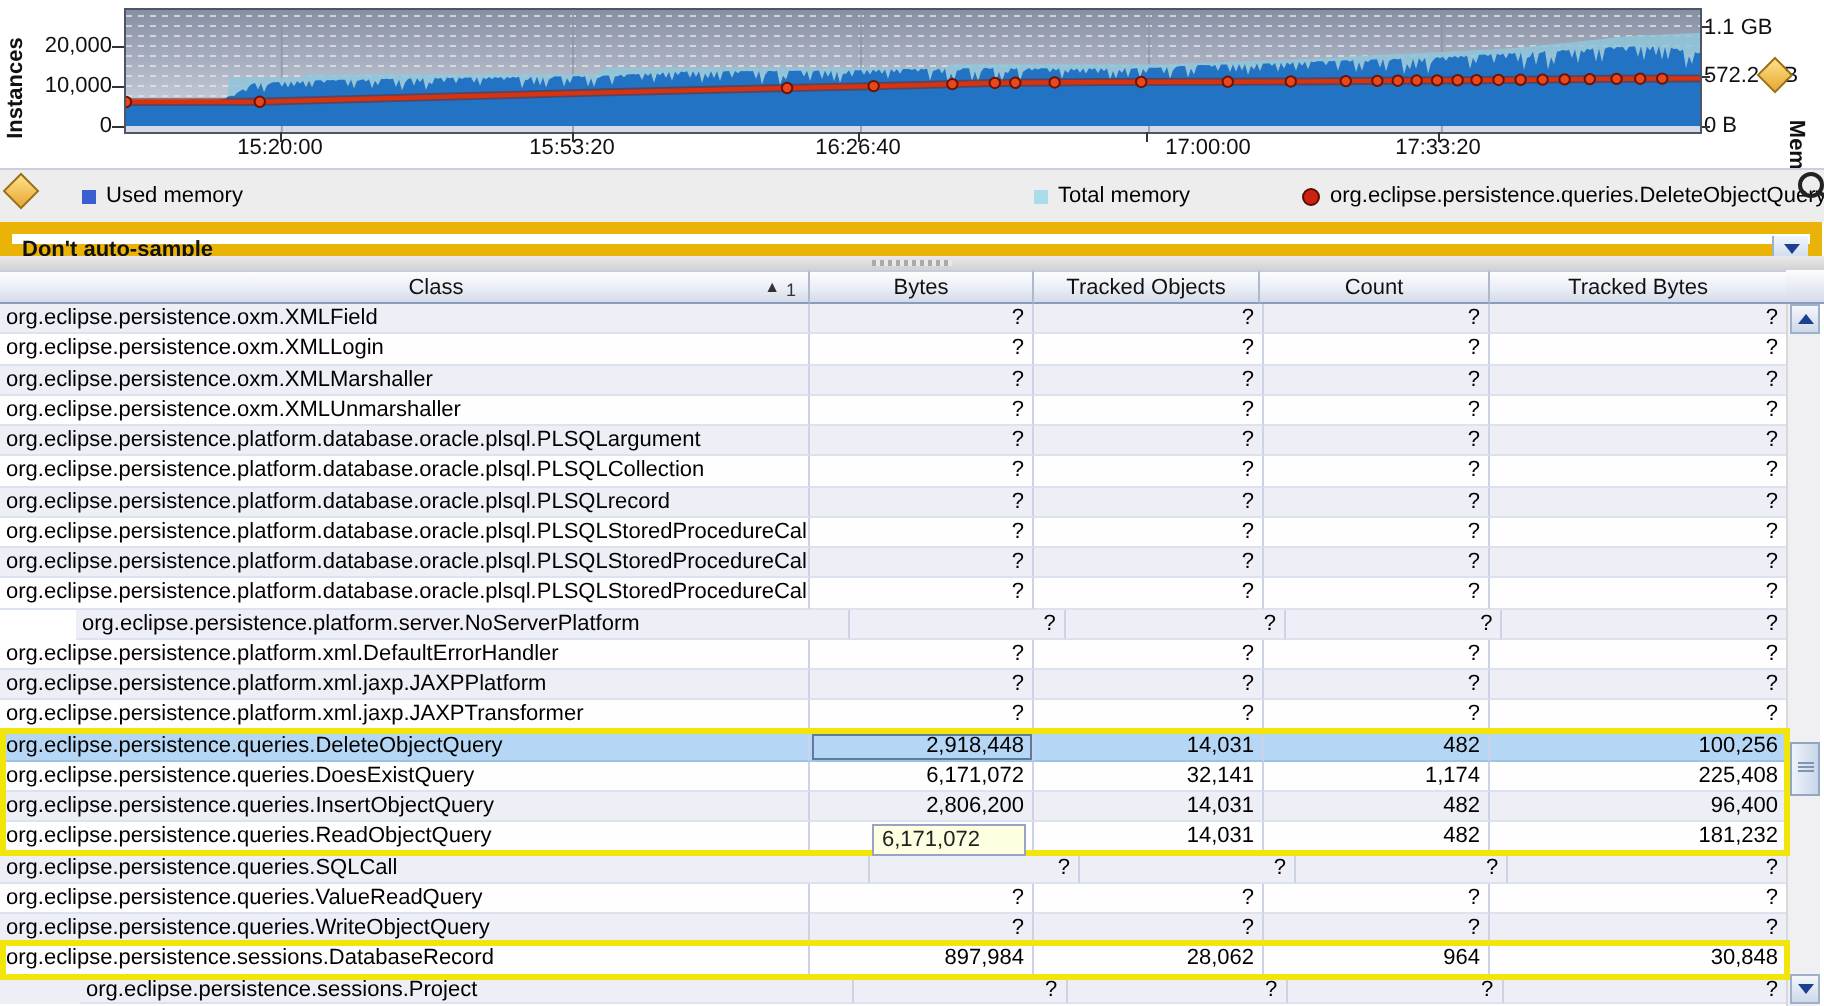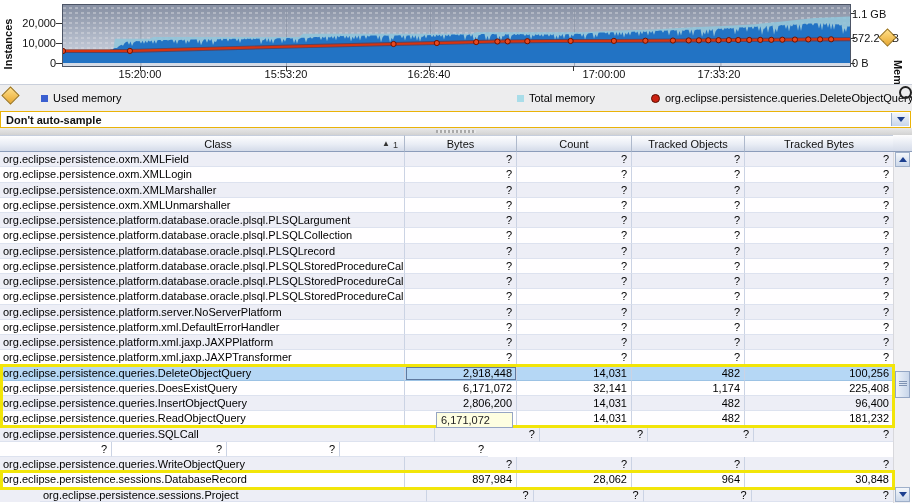"Don't auto-sample" #combo { border: 1px solid #eab308 -> 6px solid #eab308 }
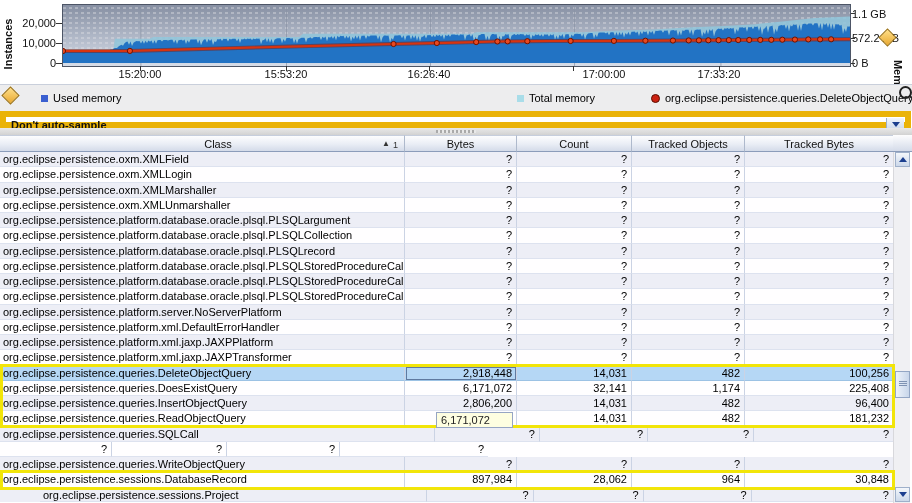"Count" div.hcell { order: before "Tracked Objects" -> after "Tracked Objects" }
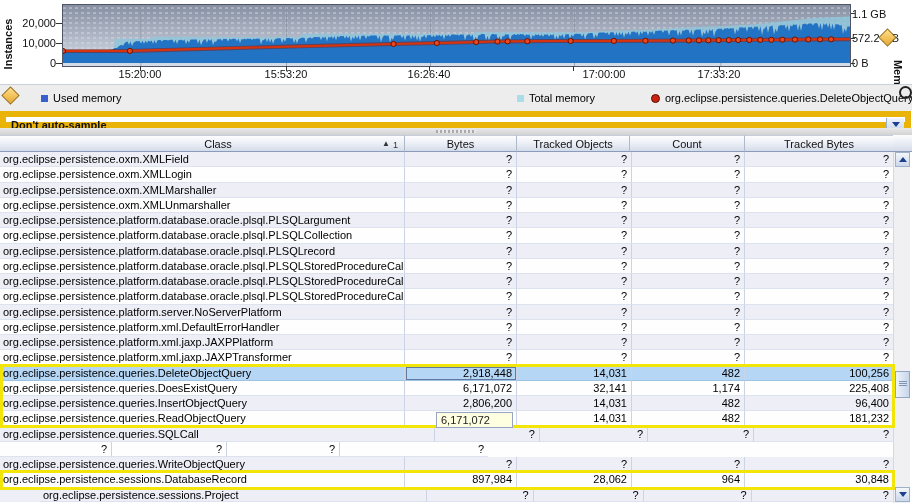"org.eclipse.persistence.platform.server." div.trow { margin-left: none -> 38px }
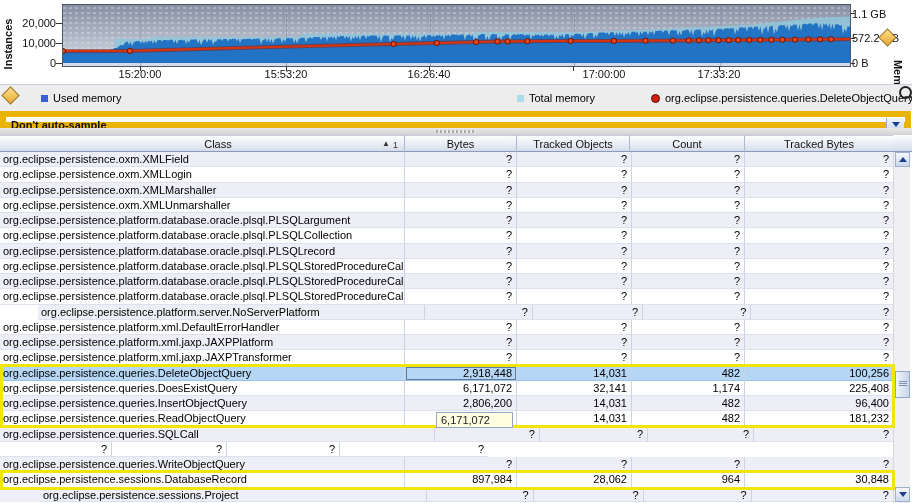"org.eclipse.persistence.queries.ValueRea" div.tcell { html: none -> <div>org.eclipse.persistence.queries.ValueReadQuery</div> }
